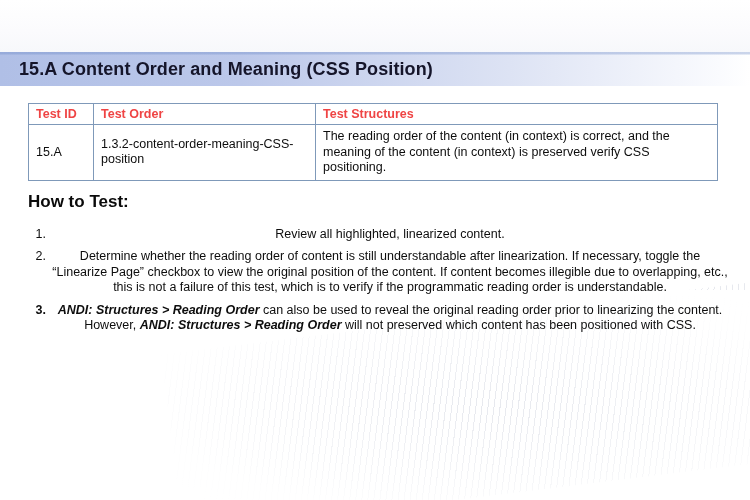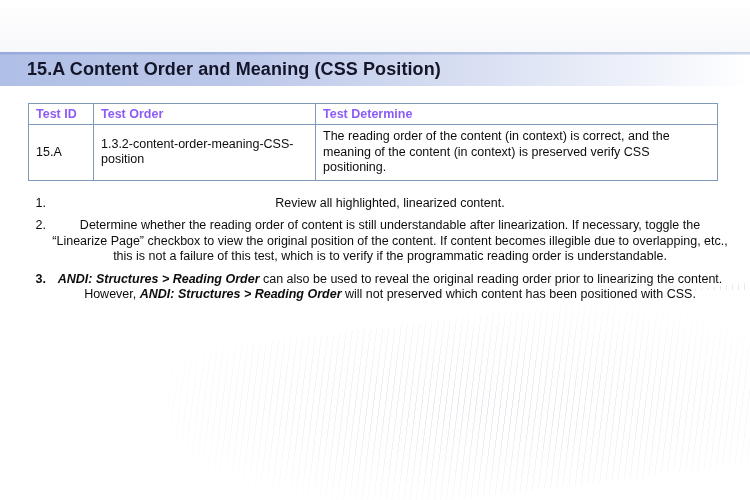"15.A Content Order and Meaning" .title-band { padding-left: 27px -> 19px }
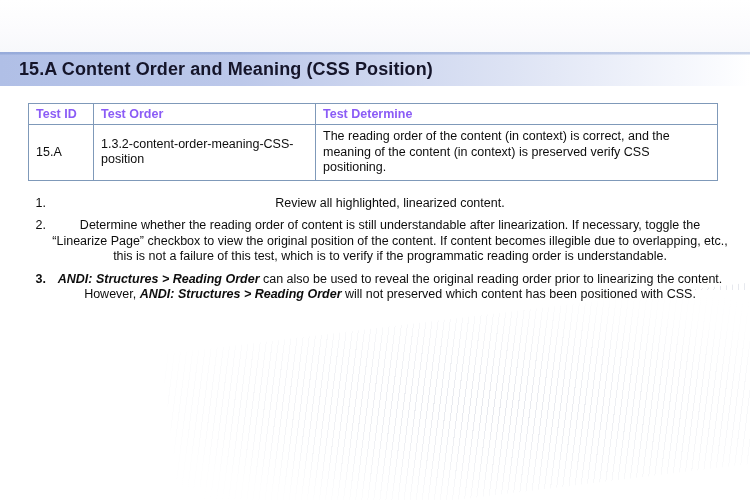"Test ID" .test-table th { color: #8b5cf6 -> #ef4444 }
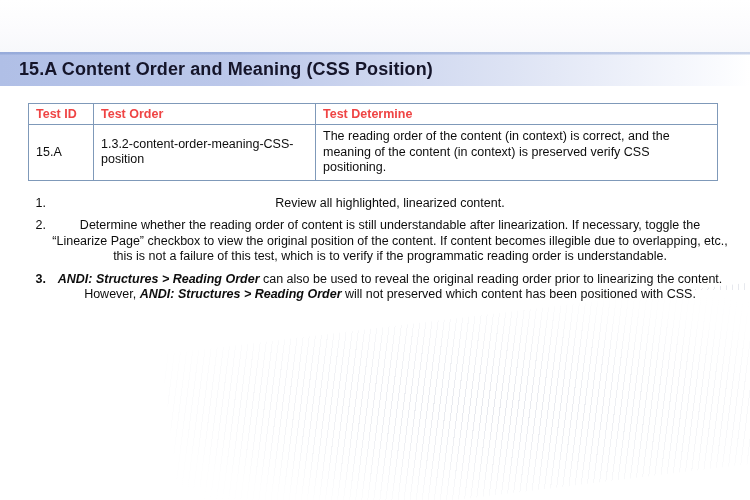"Test Determine" th { text: Determine -> Structures }
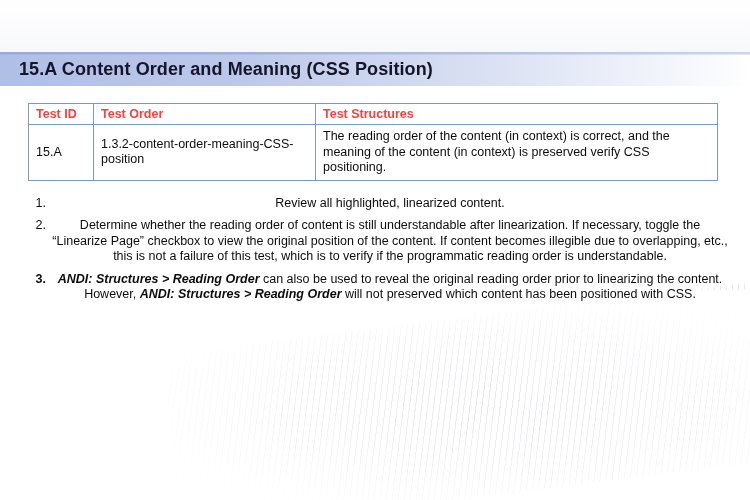"How to Test:" h2.how-to { html: none -> <h2>How to Test:</h2> }
